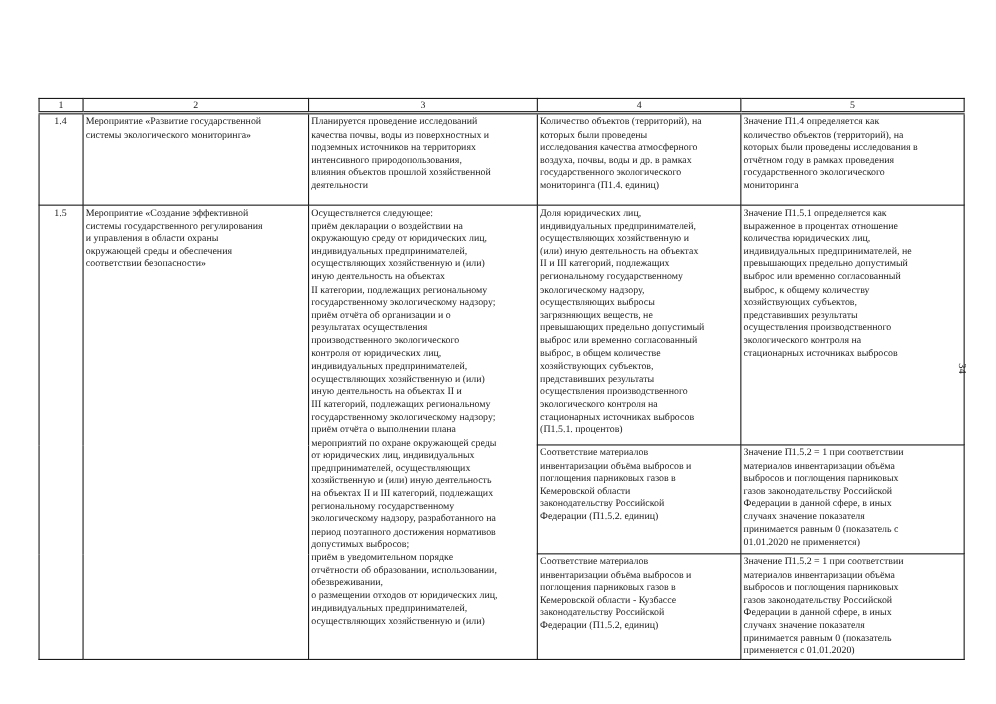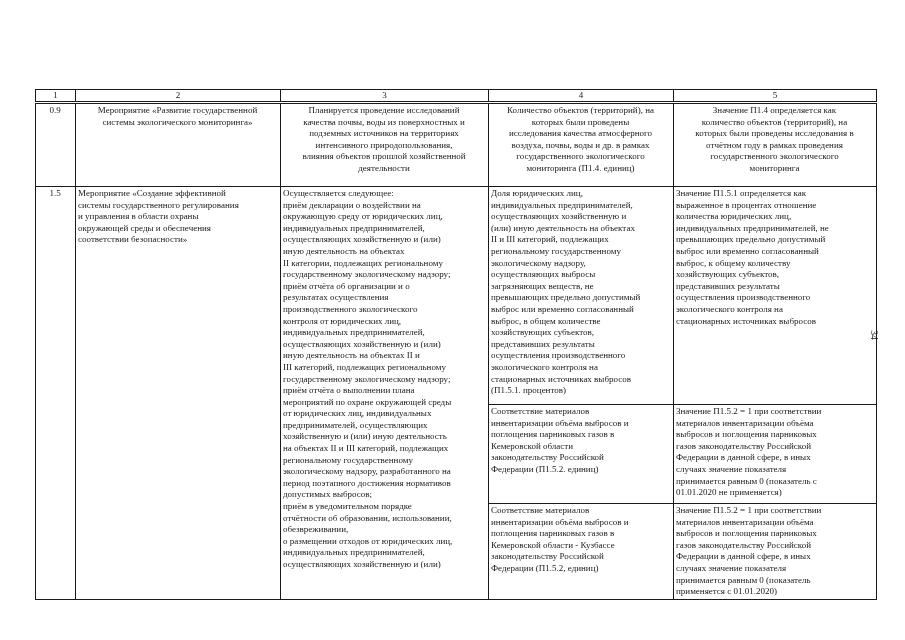"0.9" td.num { text: 0.9 -> 1.4 }
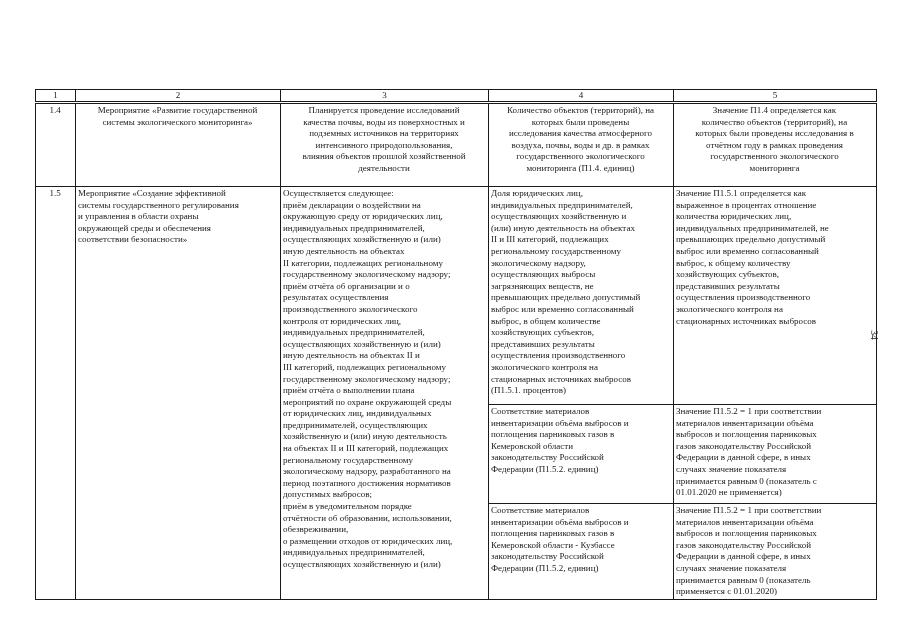"Мероприятие «Развитие государственной" tr.r-main td { text-align: center -> none }
